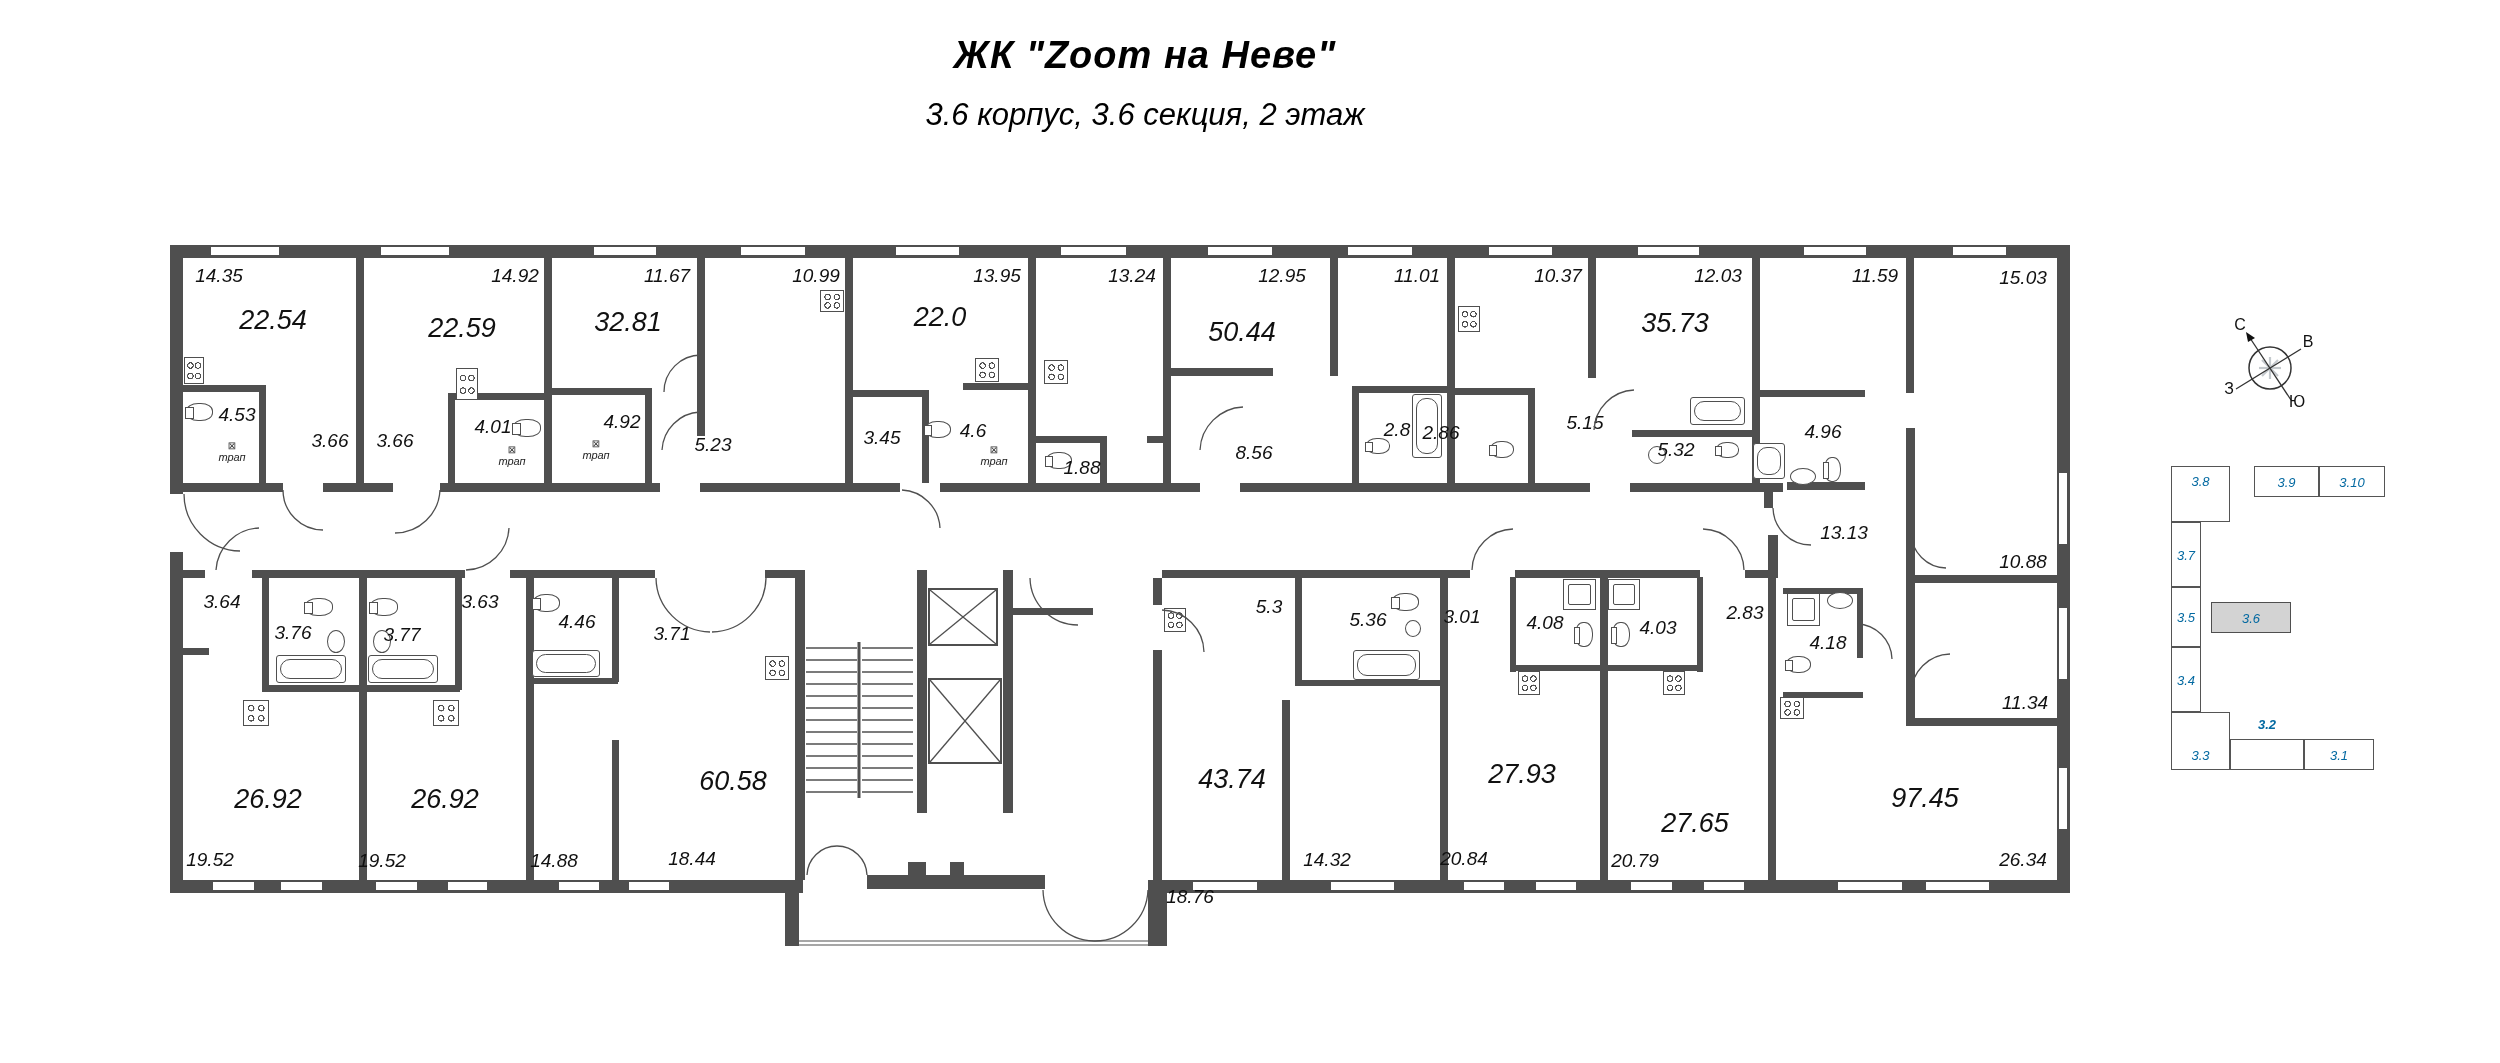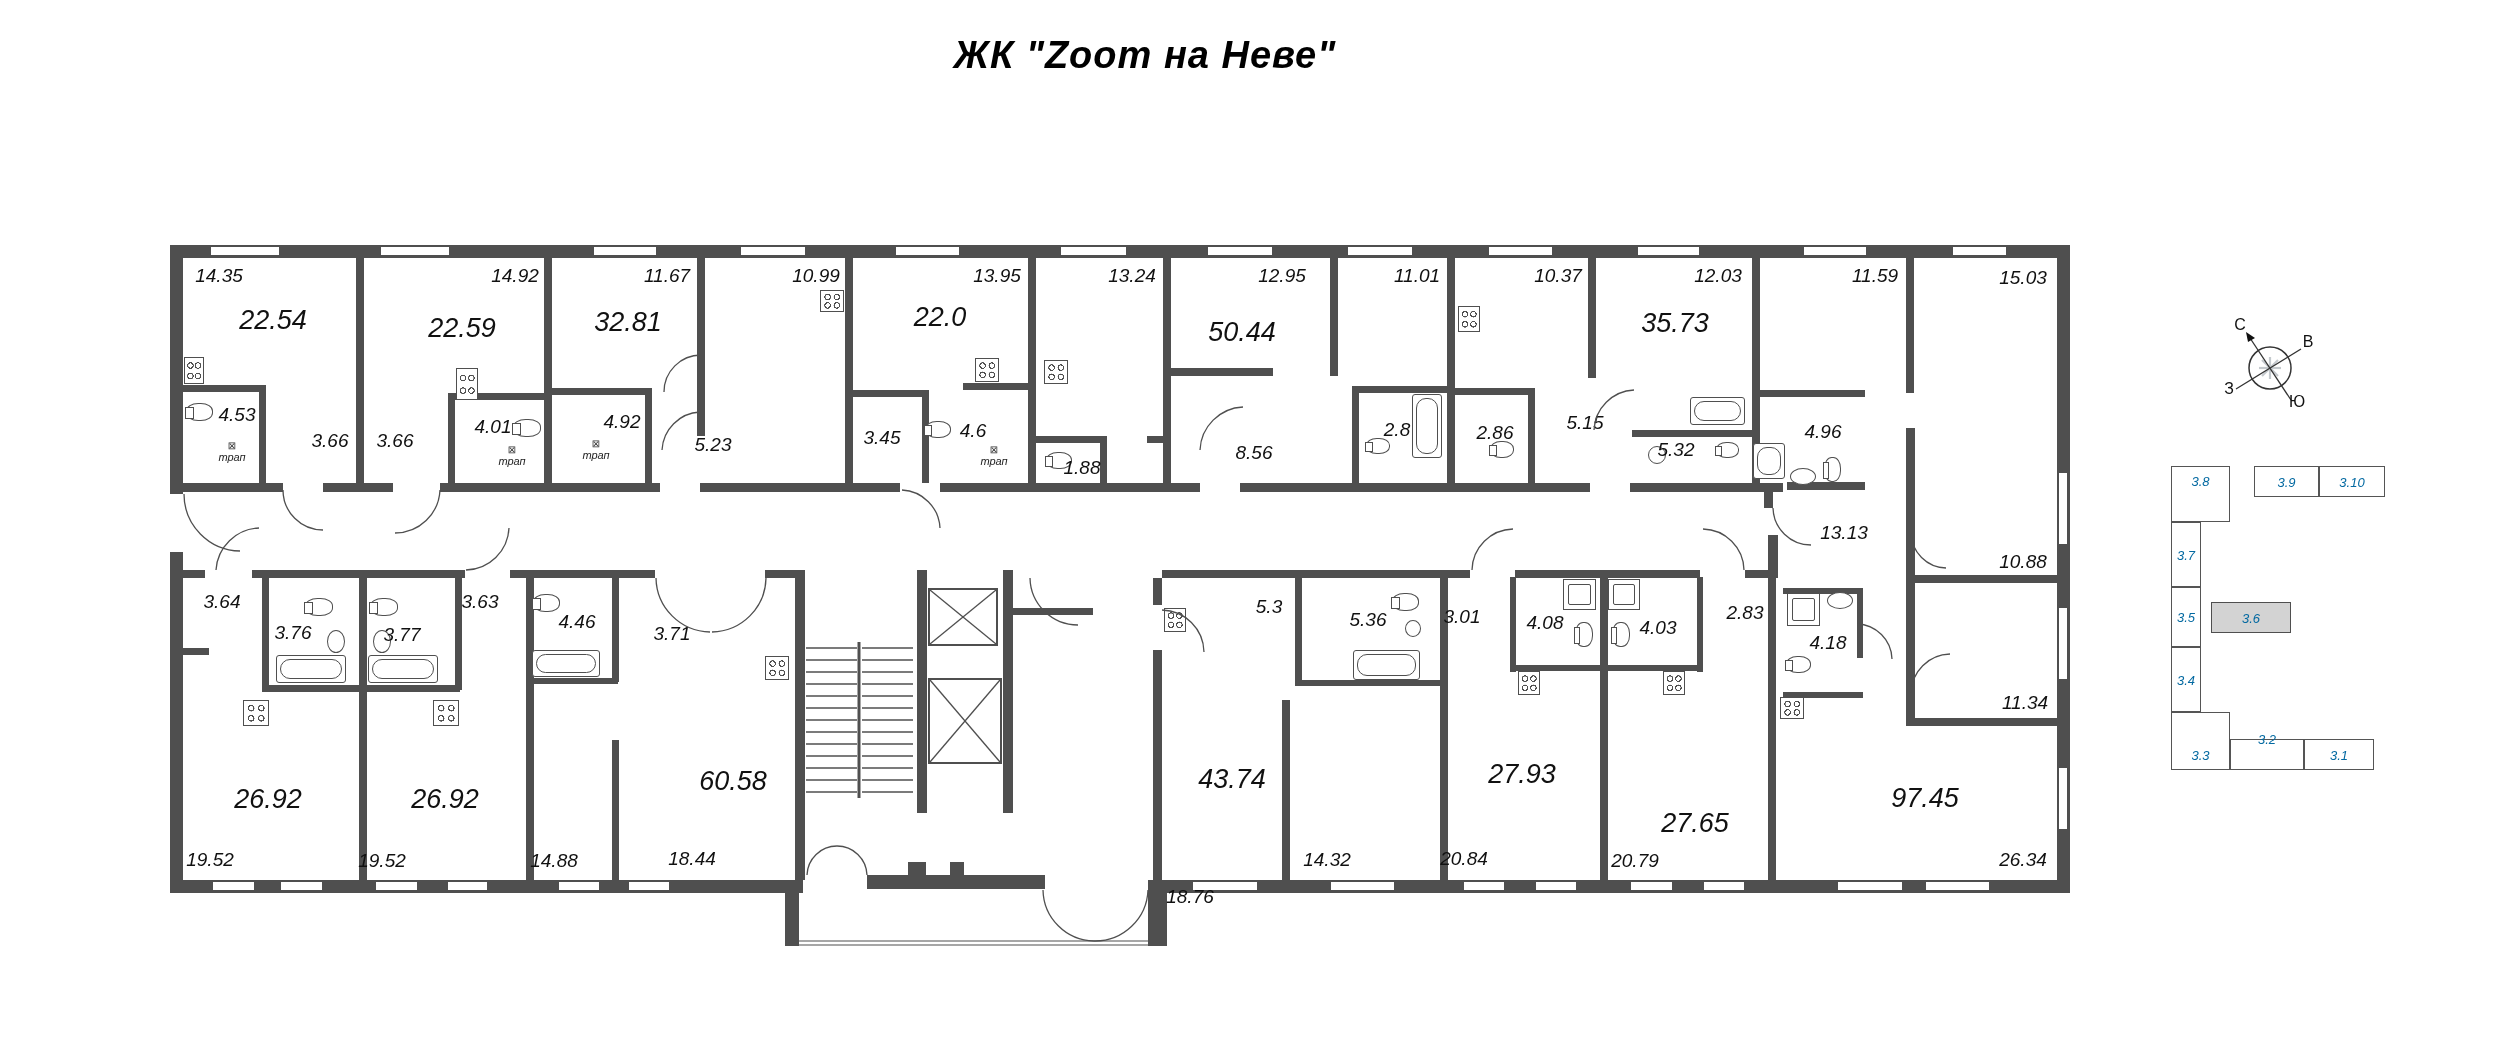"3.6 корпус, 3.6 секция, 2" div.subtitle { html: none -> <div>3.6 корпус, 3.6 секция, 2 этаж</div> }
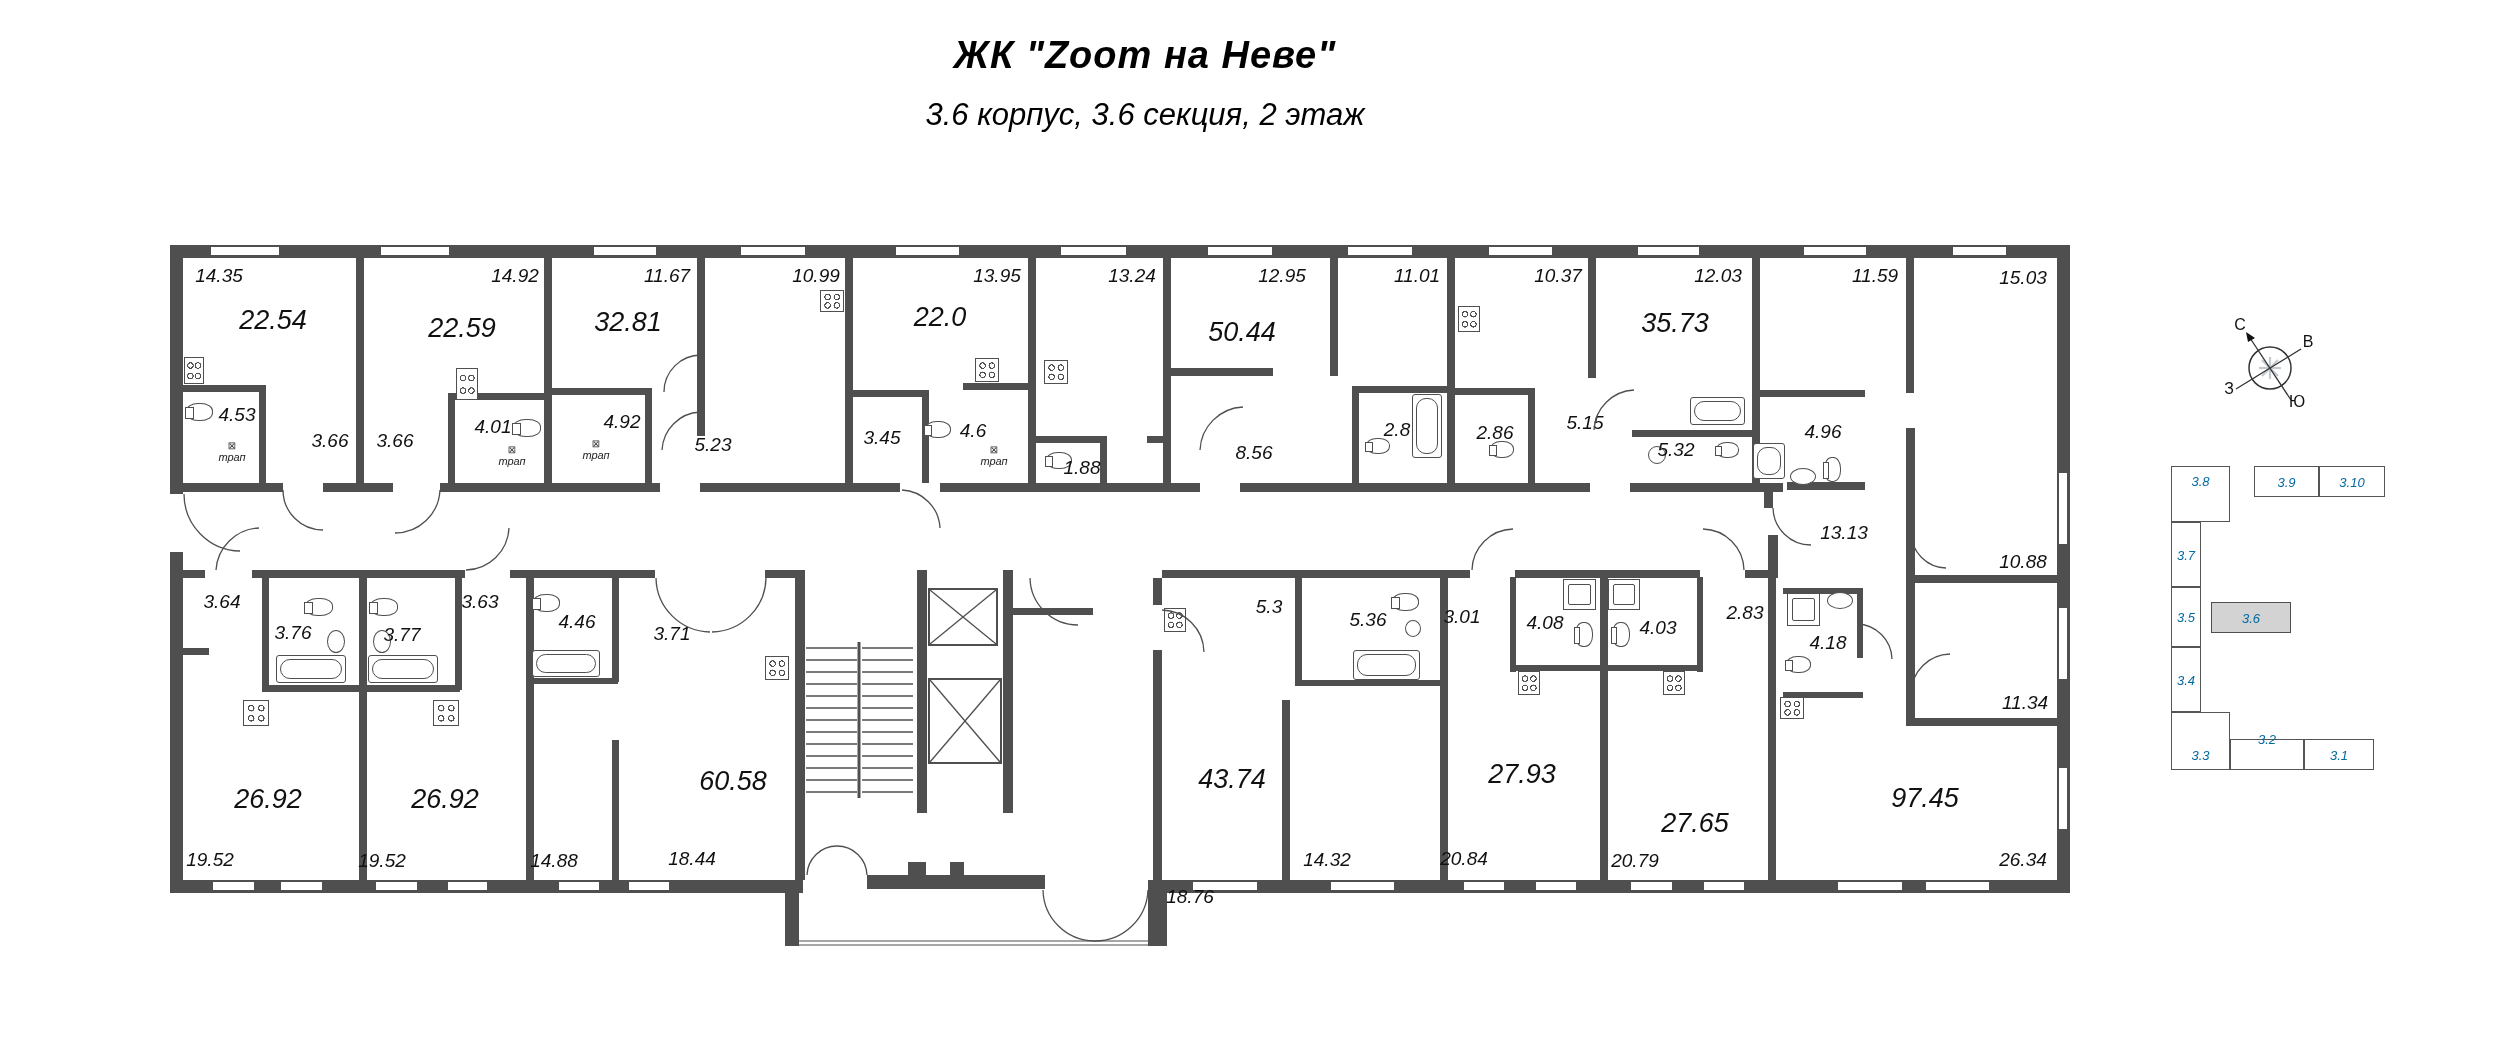"2.86" div.lbl { left: 1495px -> 1441px }
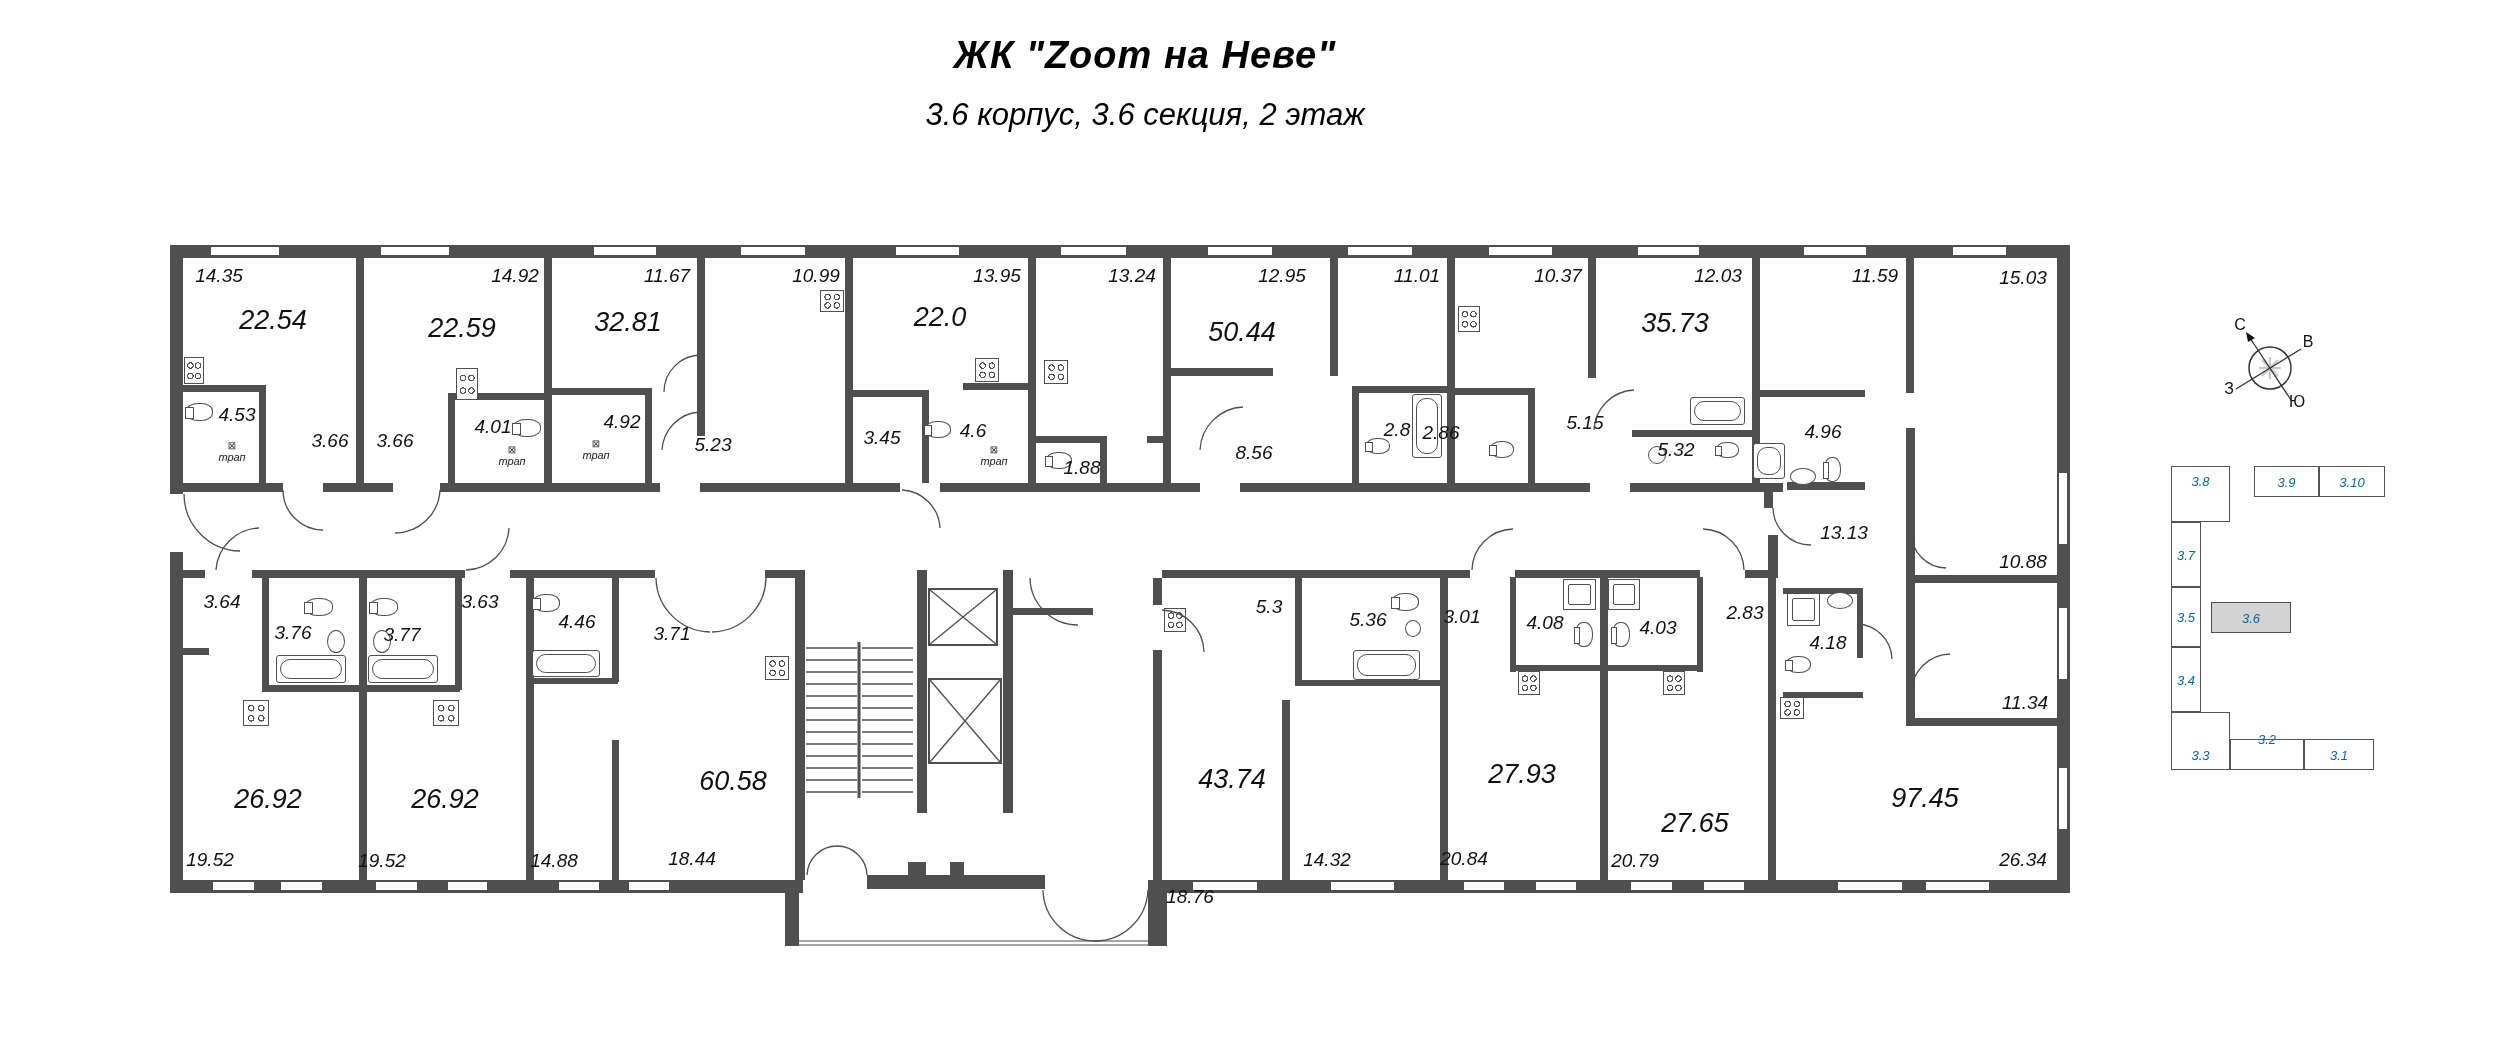"3.2" div.mm-lbl { font-weight: none -> bold; top: 739px -> 724px }
